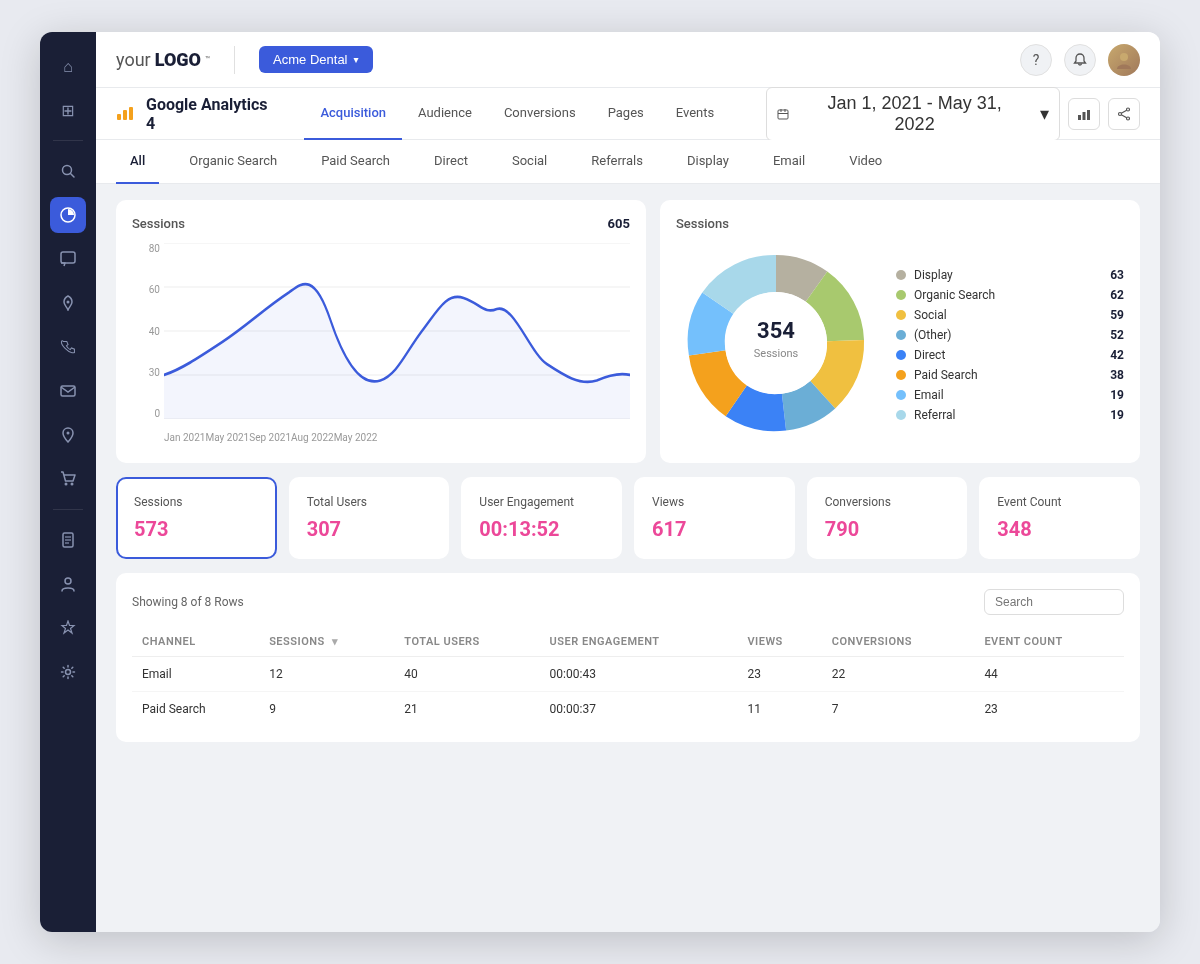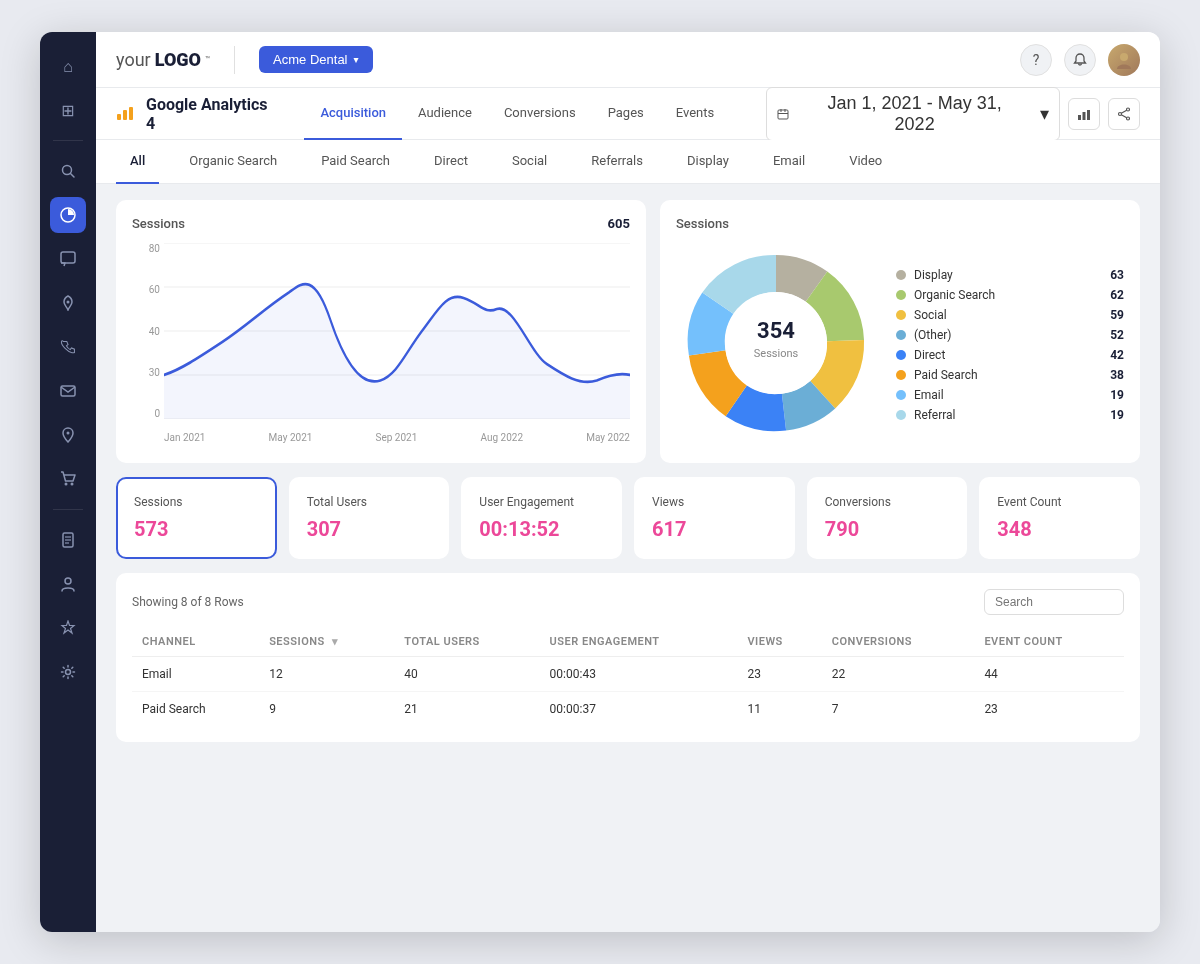"Jan 2021" .chart-x-labels { justify-content: space-between -> none }
